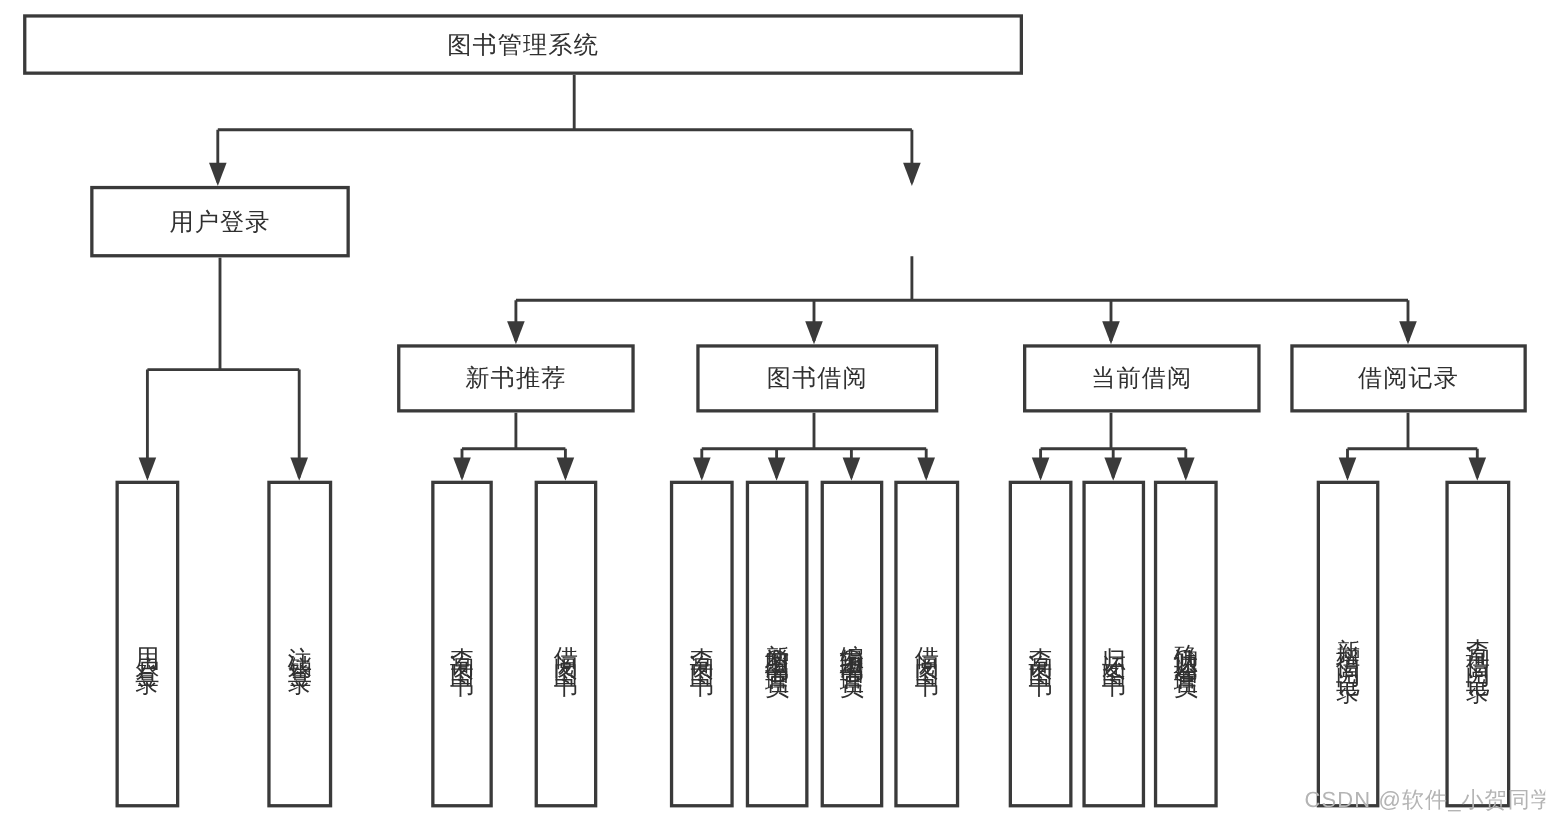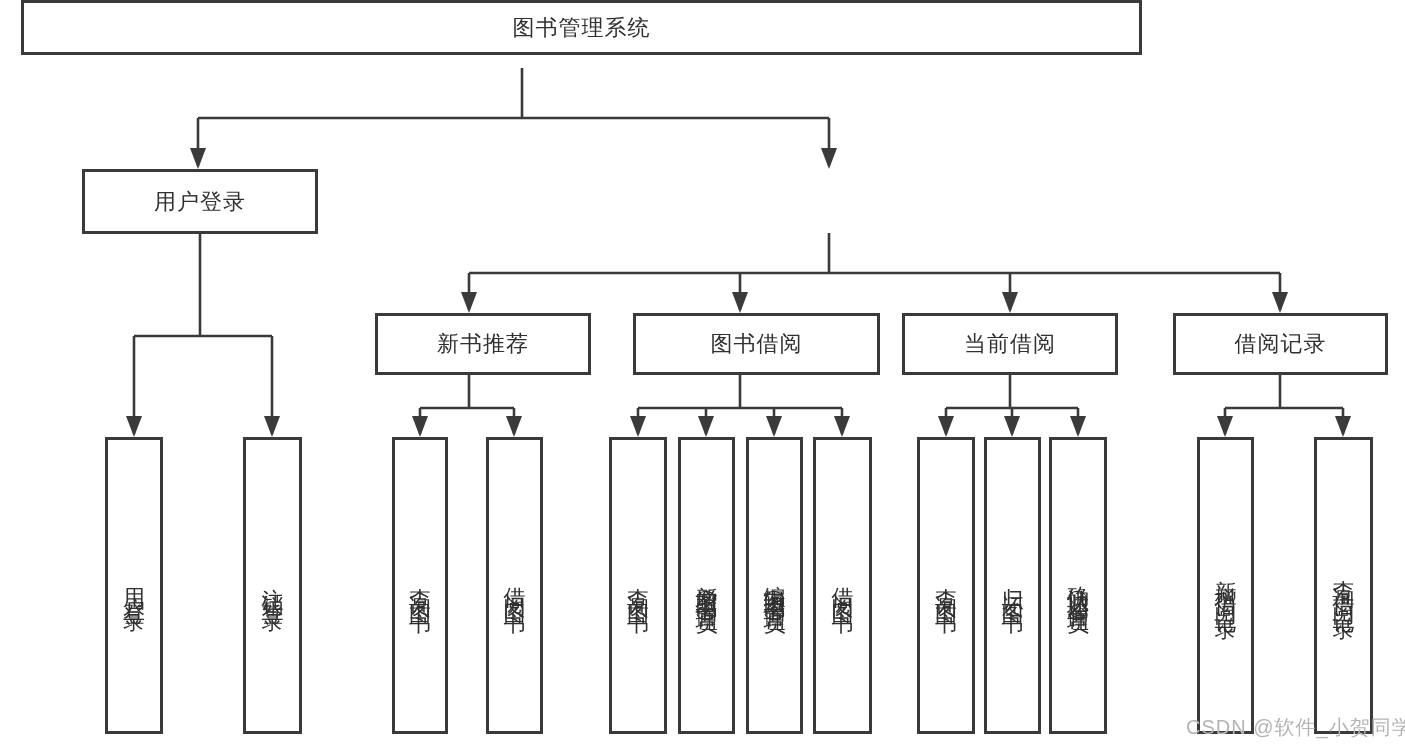"图书管理系统" div.hbox { top: 0 -> 13px; width: 1121px -> 909px }
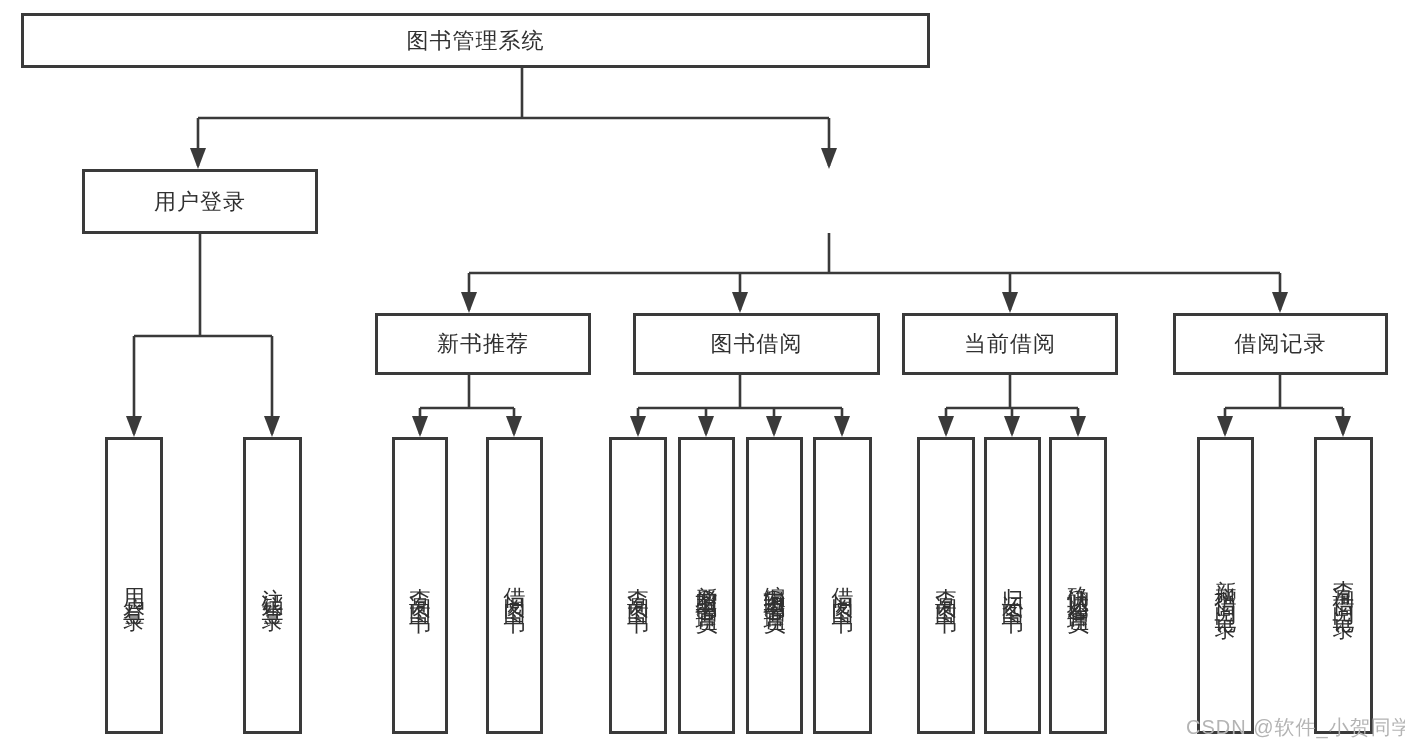"新书推荐" div.hbox { left: 375px -> 361px }
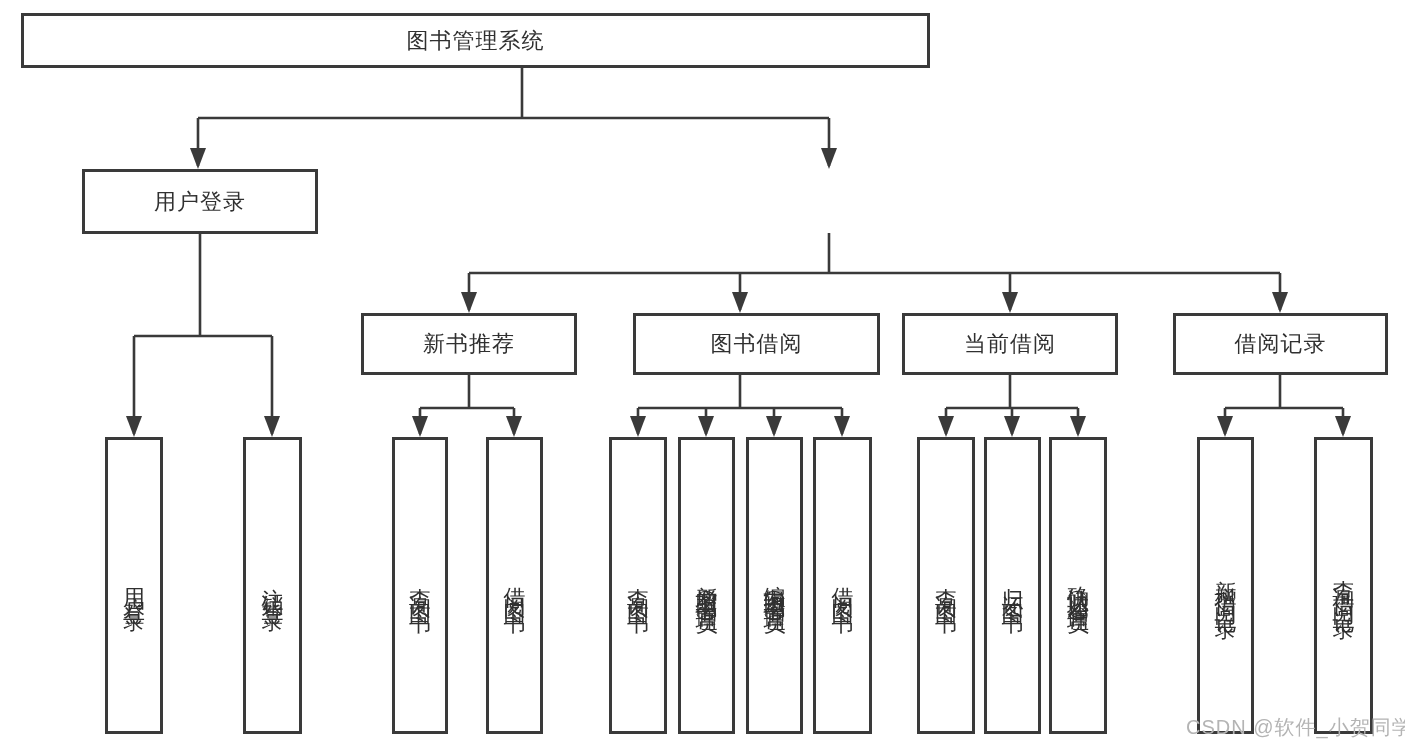"图书借阅" div.hbox { width: 247px -> 220px }
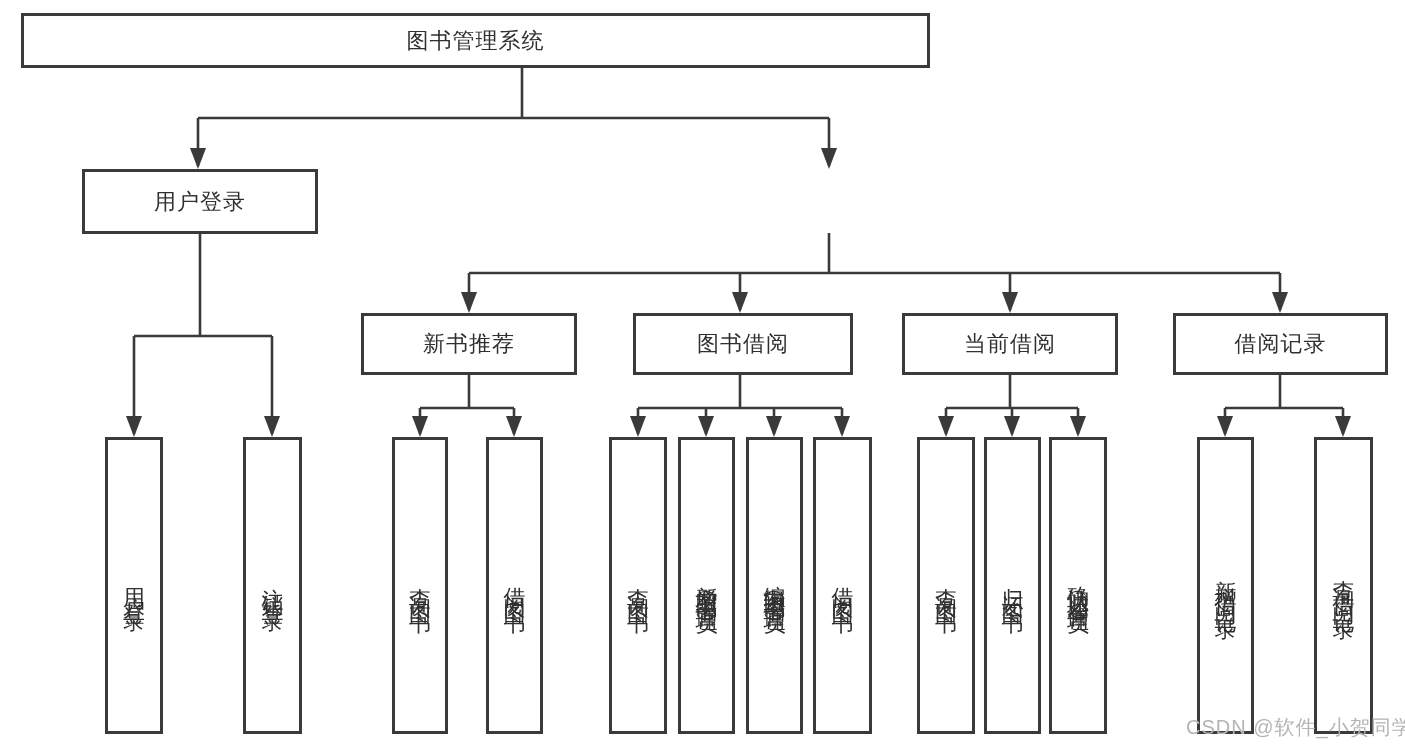"当前借阅" div.hbox { left: 902px -> 930px }
